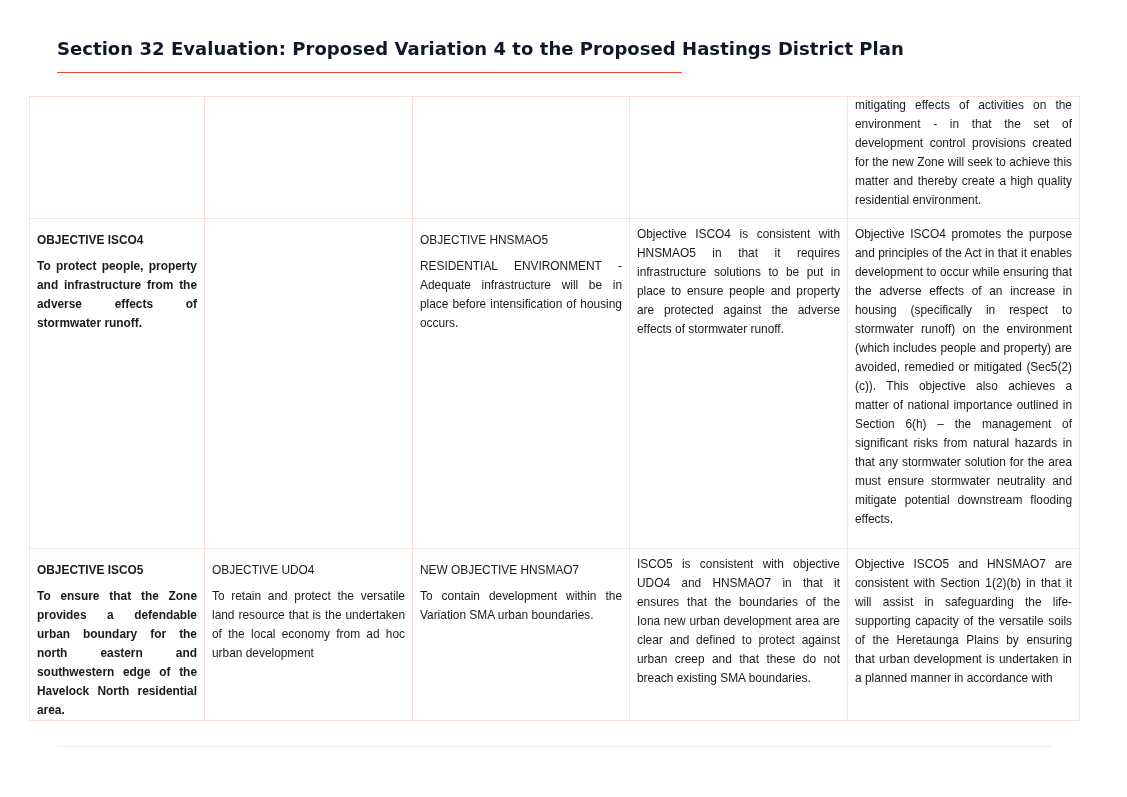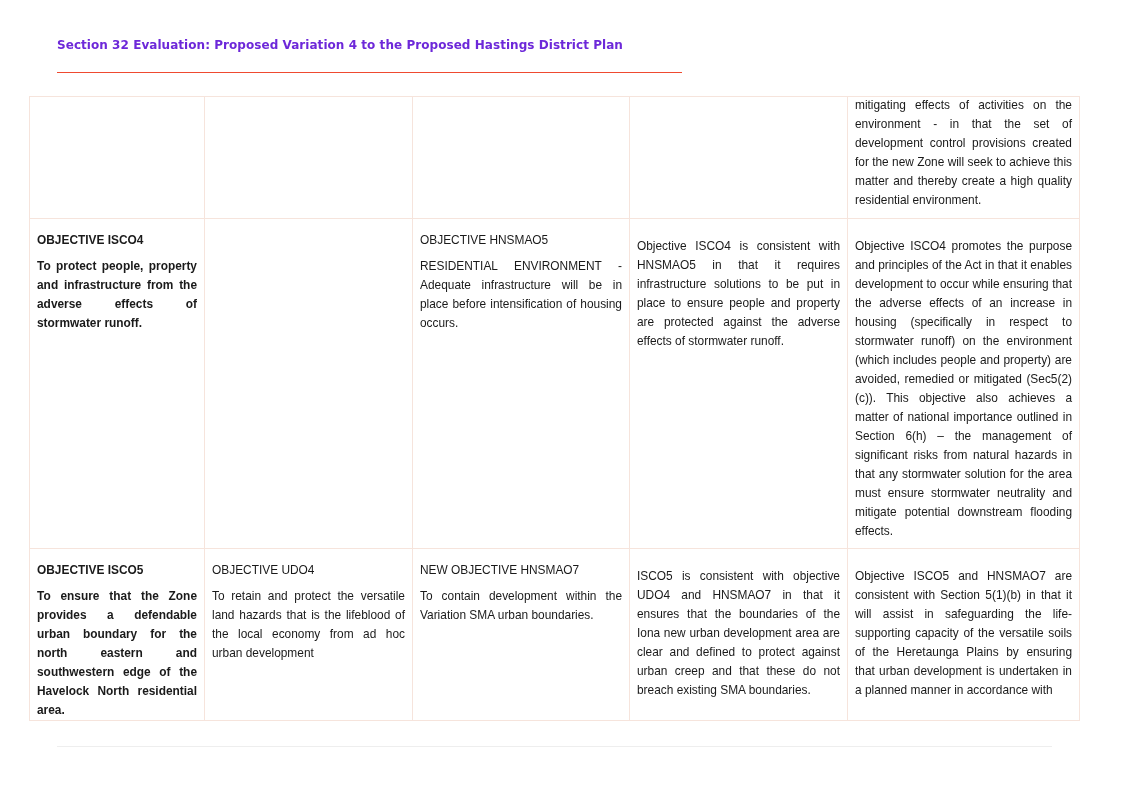"Section 32 Evaluation: Proposed" .page-title { color: #6d28d9 -> #0f172a; font-size: 12px -> 18px }
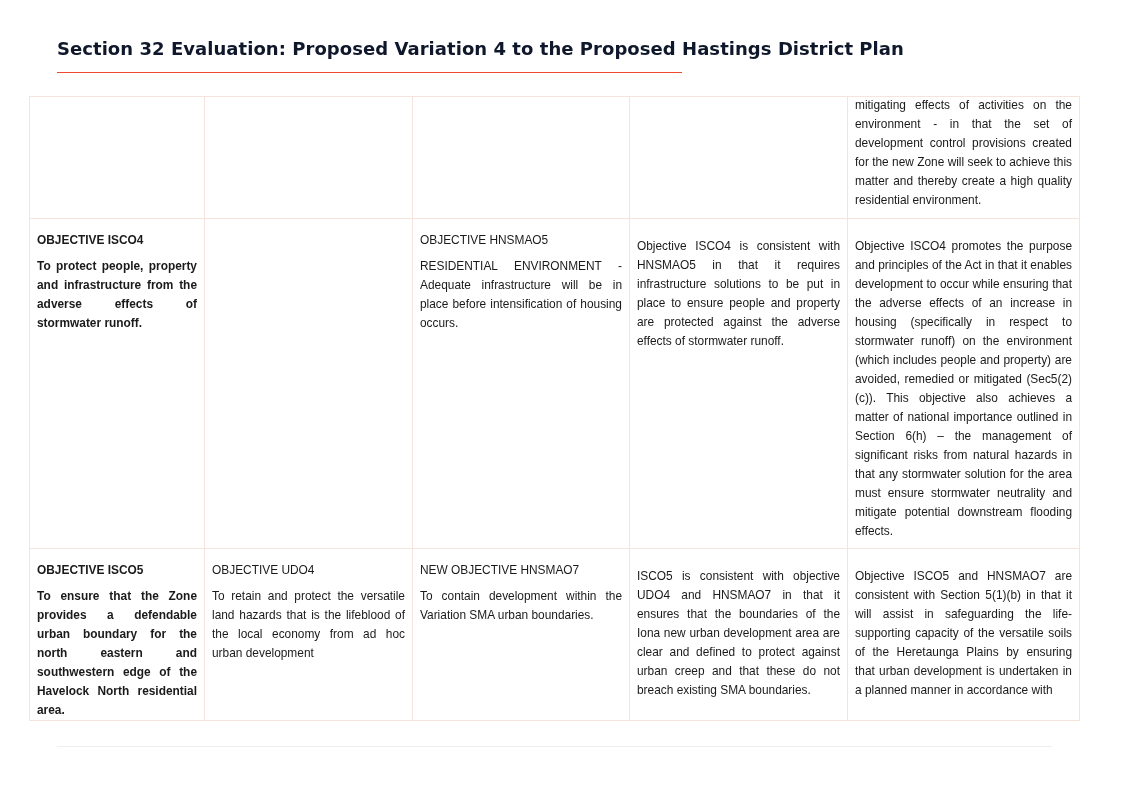"Objective ISCO4 is consistent with" tr.r2 td .para.first, tr.r3 td .para.first { margin-top: 18px -> 6px }
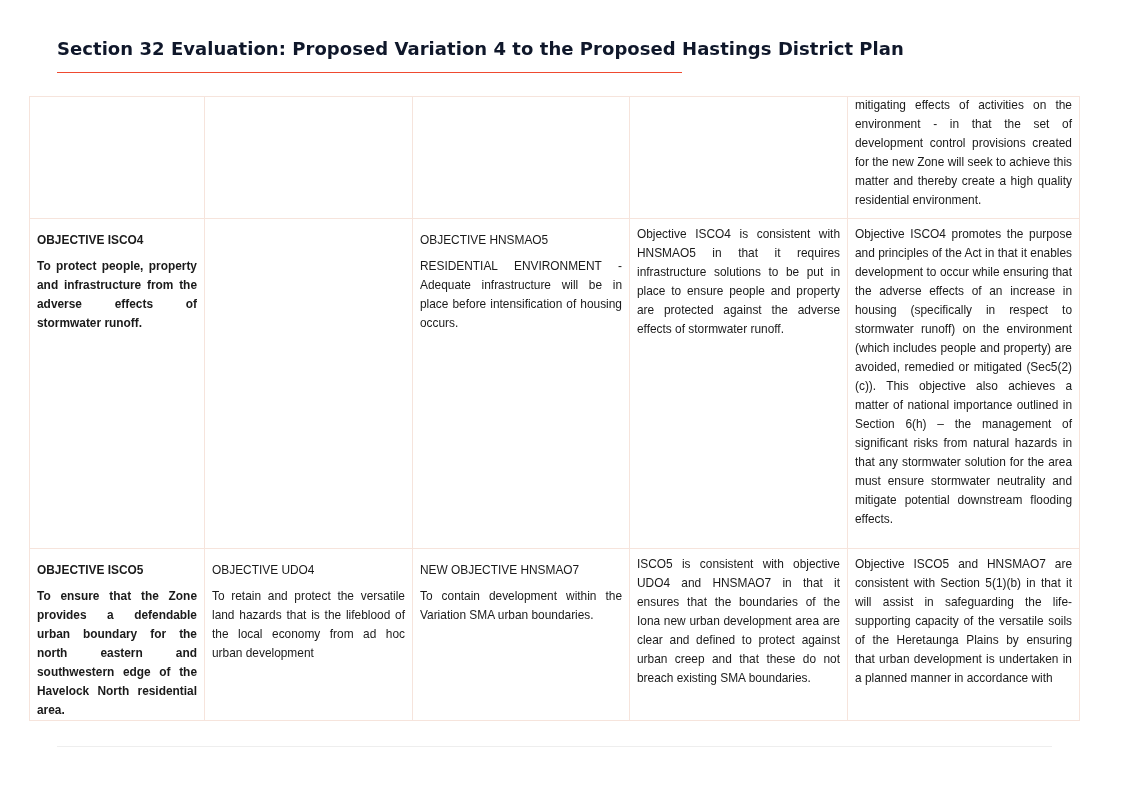"Objective ISCO5 and HNSMAO7 are" p.para { text: 5(1 -> 1(2 }
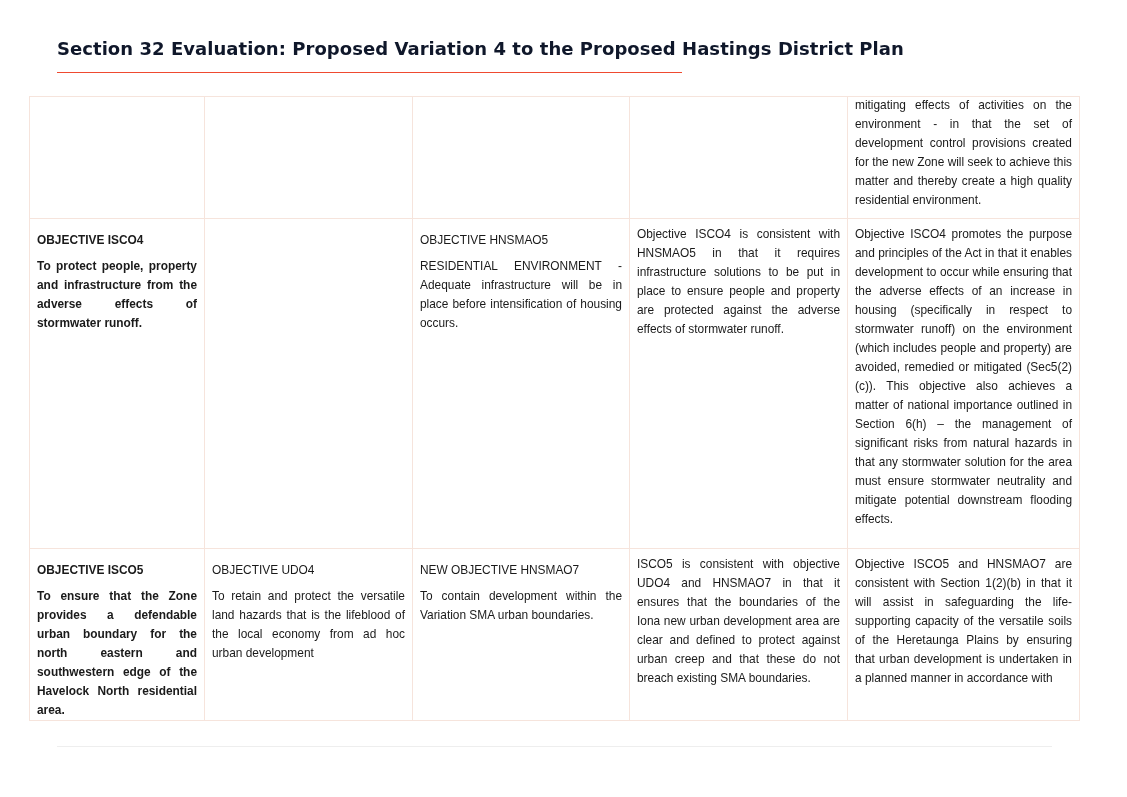"To retain and protect the" p.para { text: hazards that is the lifeblood -> resource that is the undertaken }
